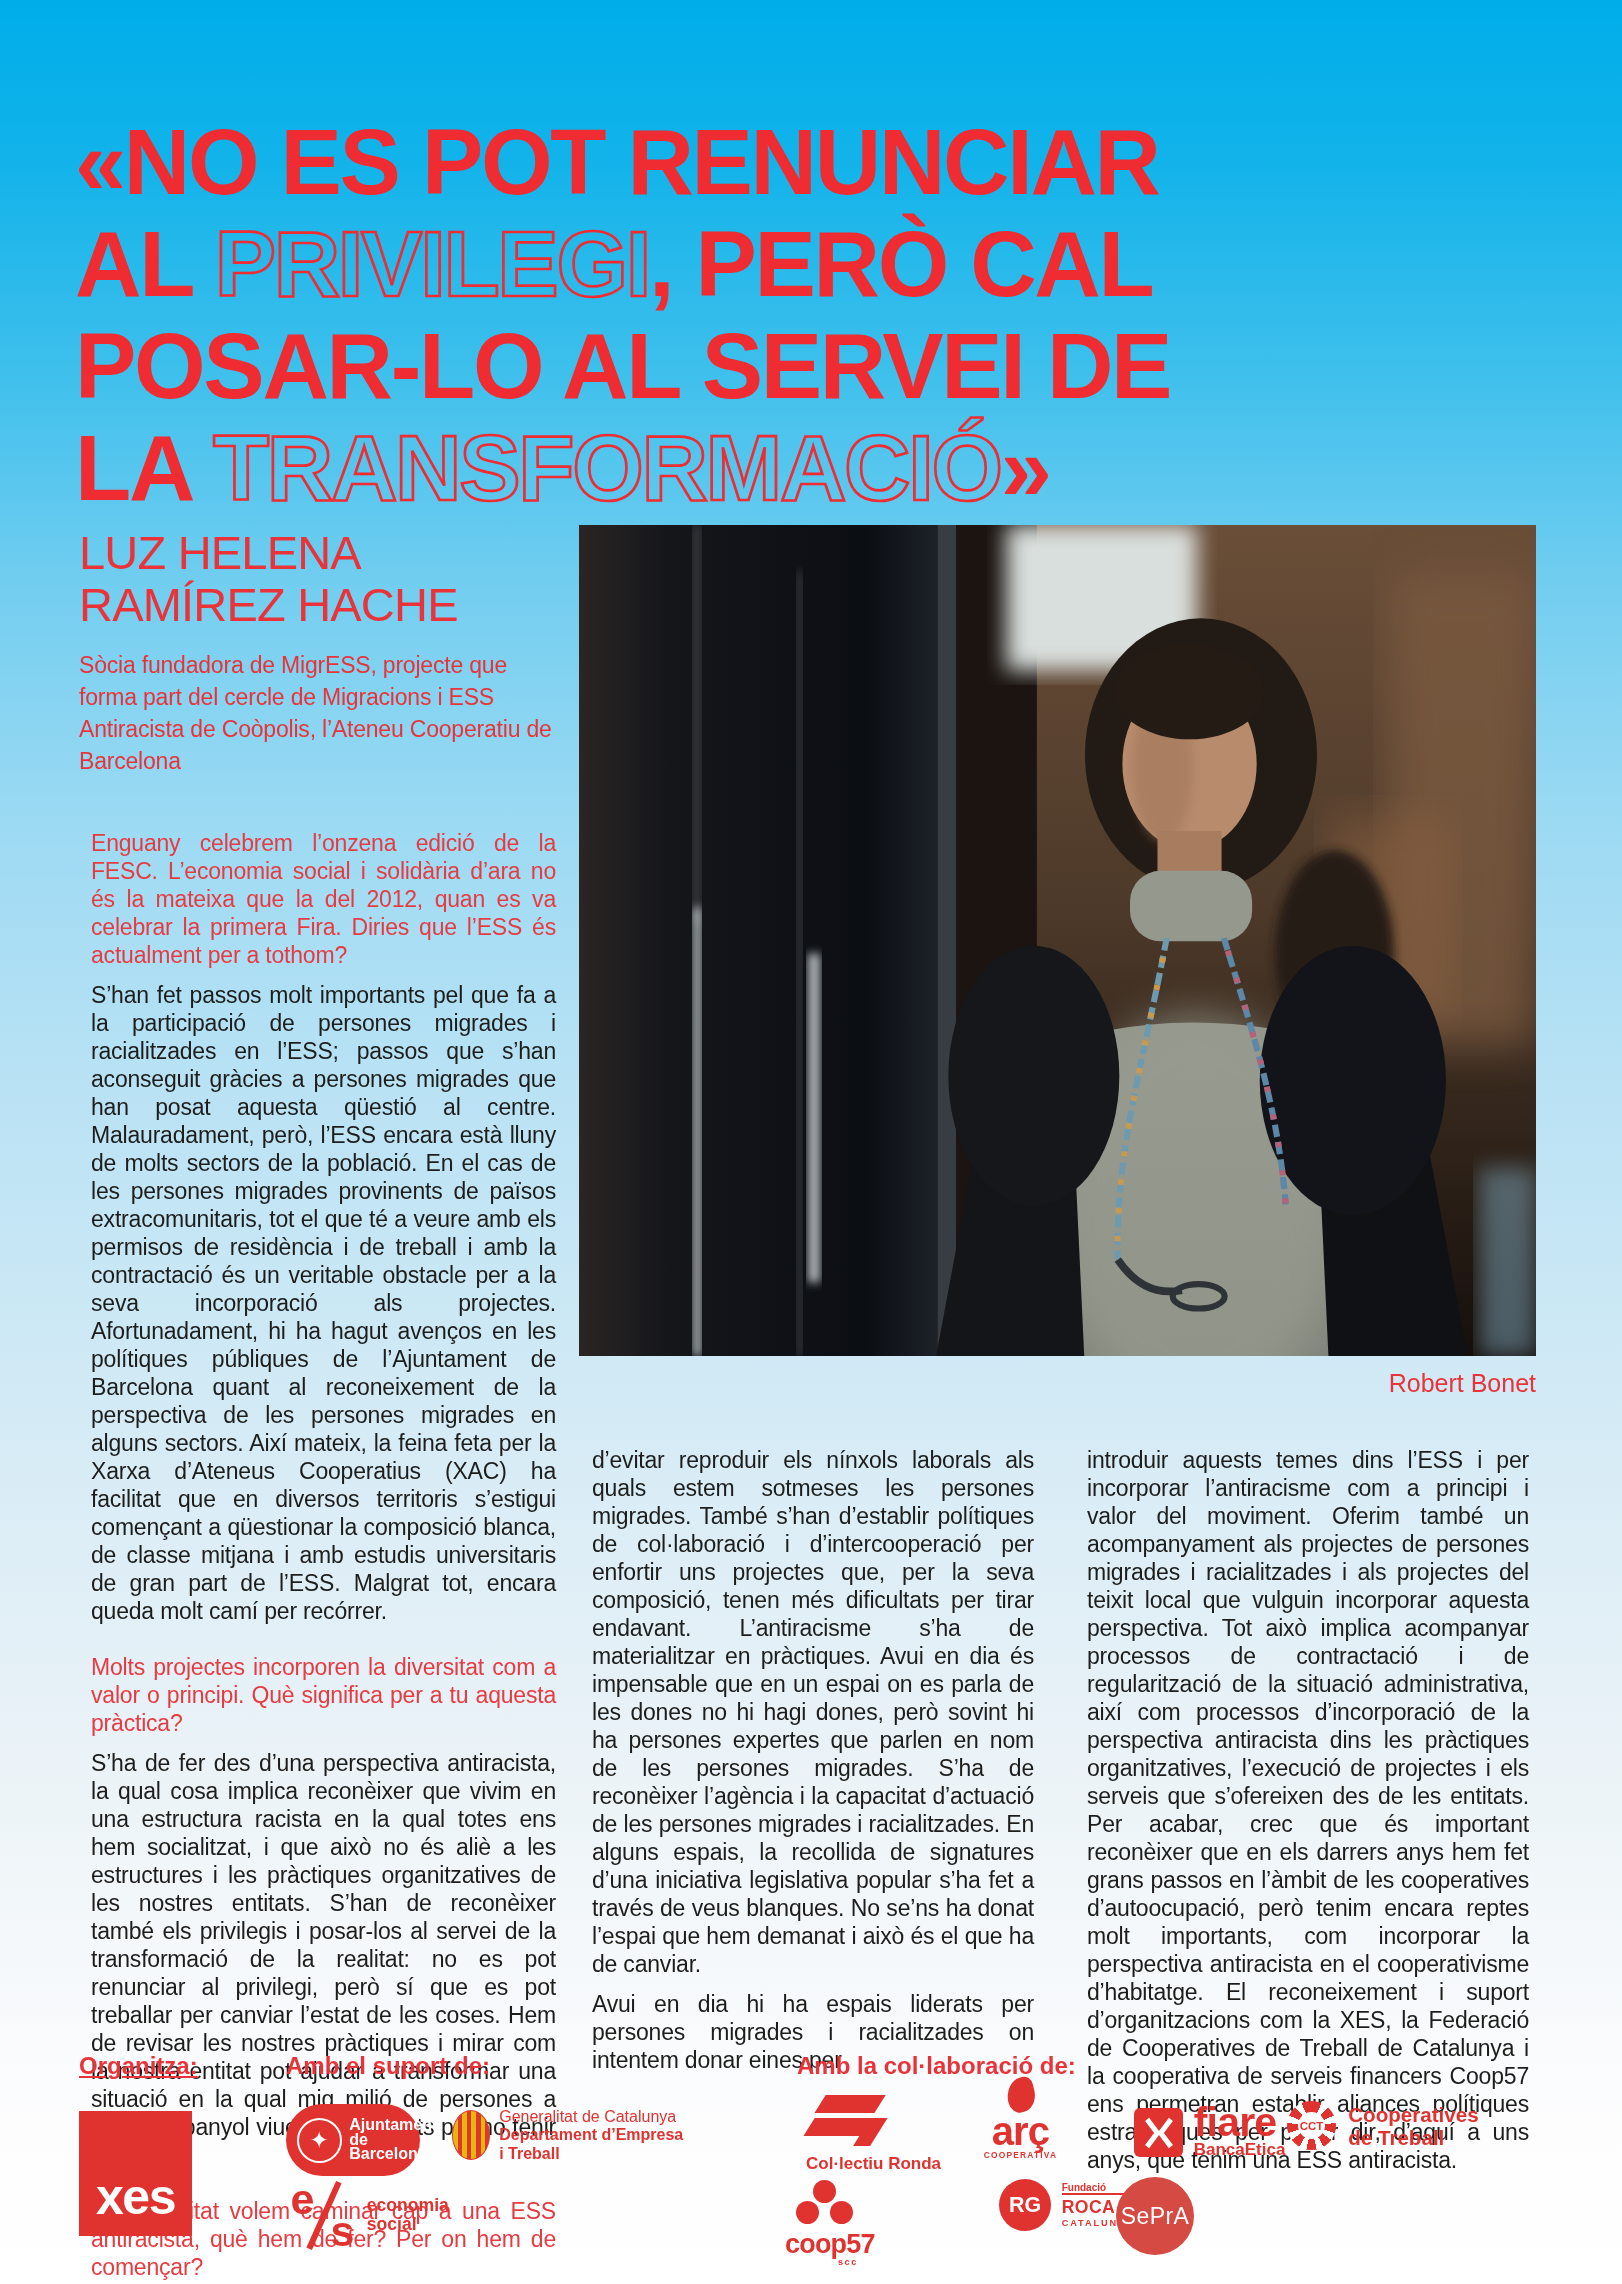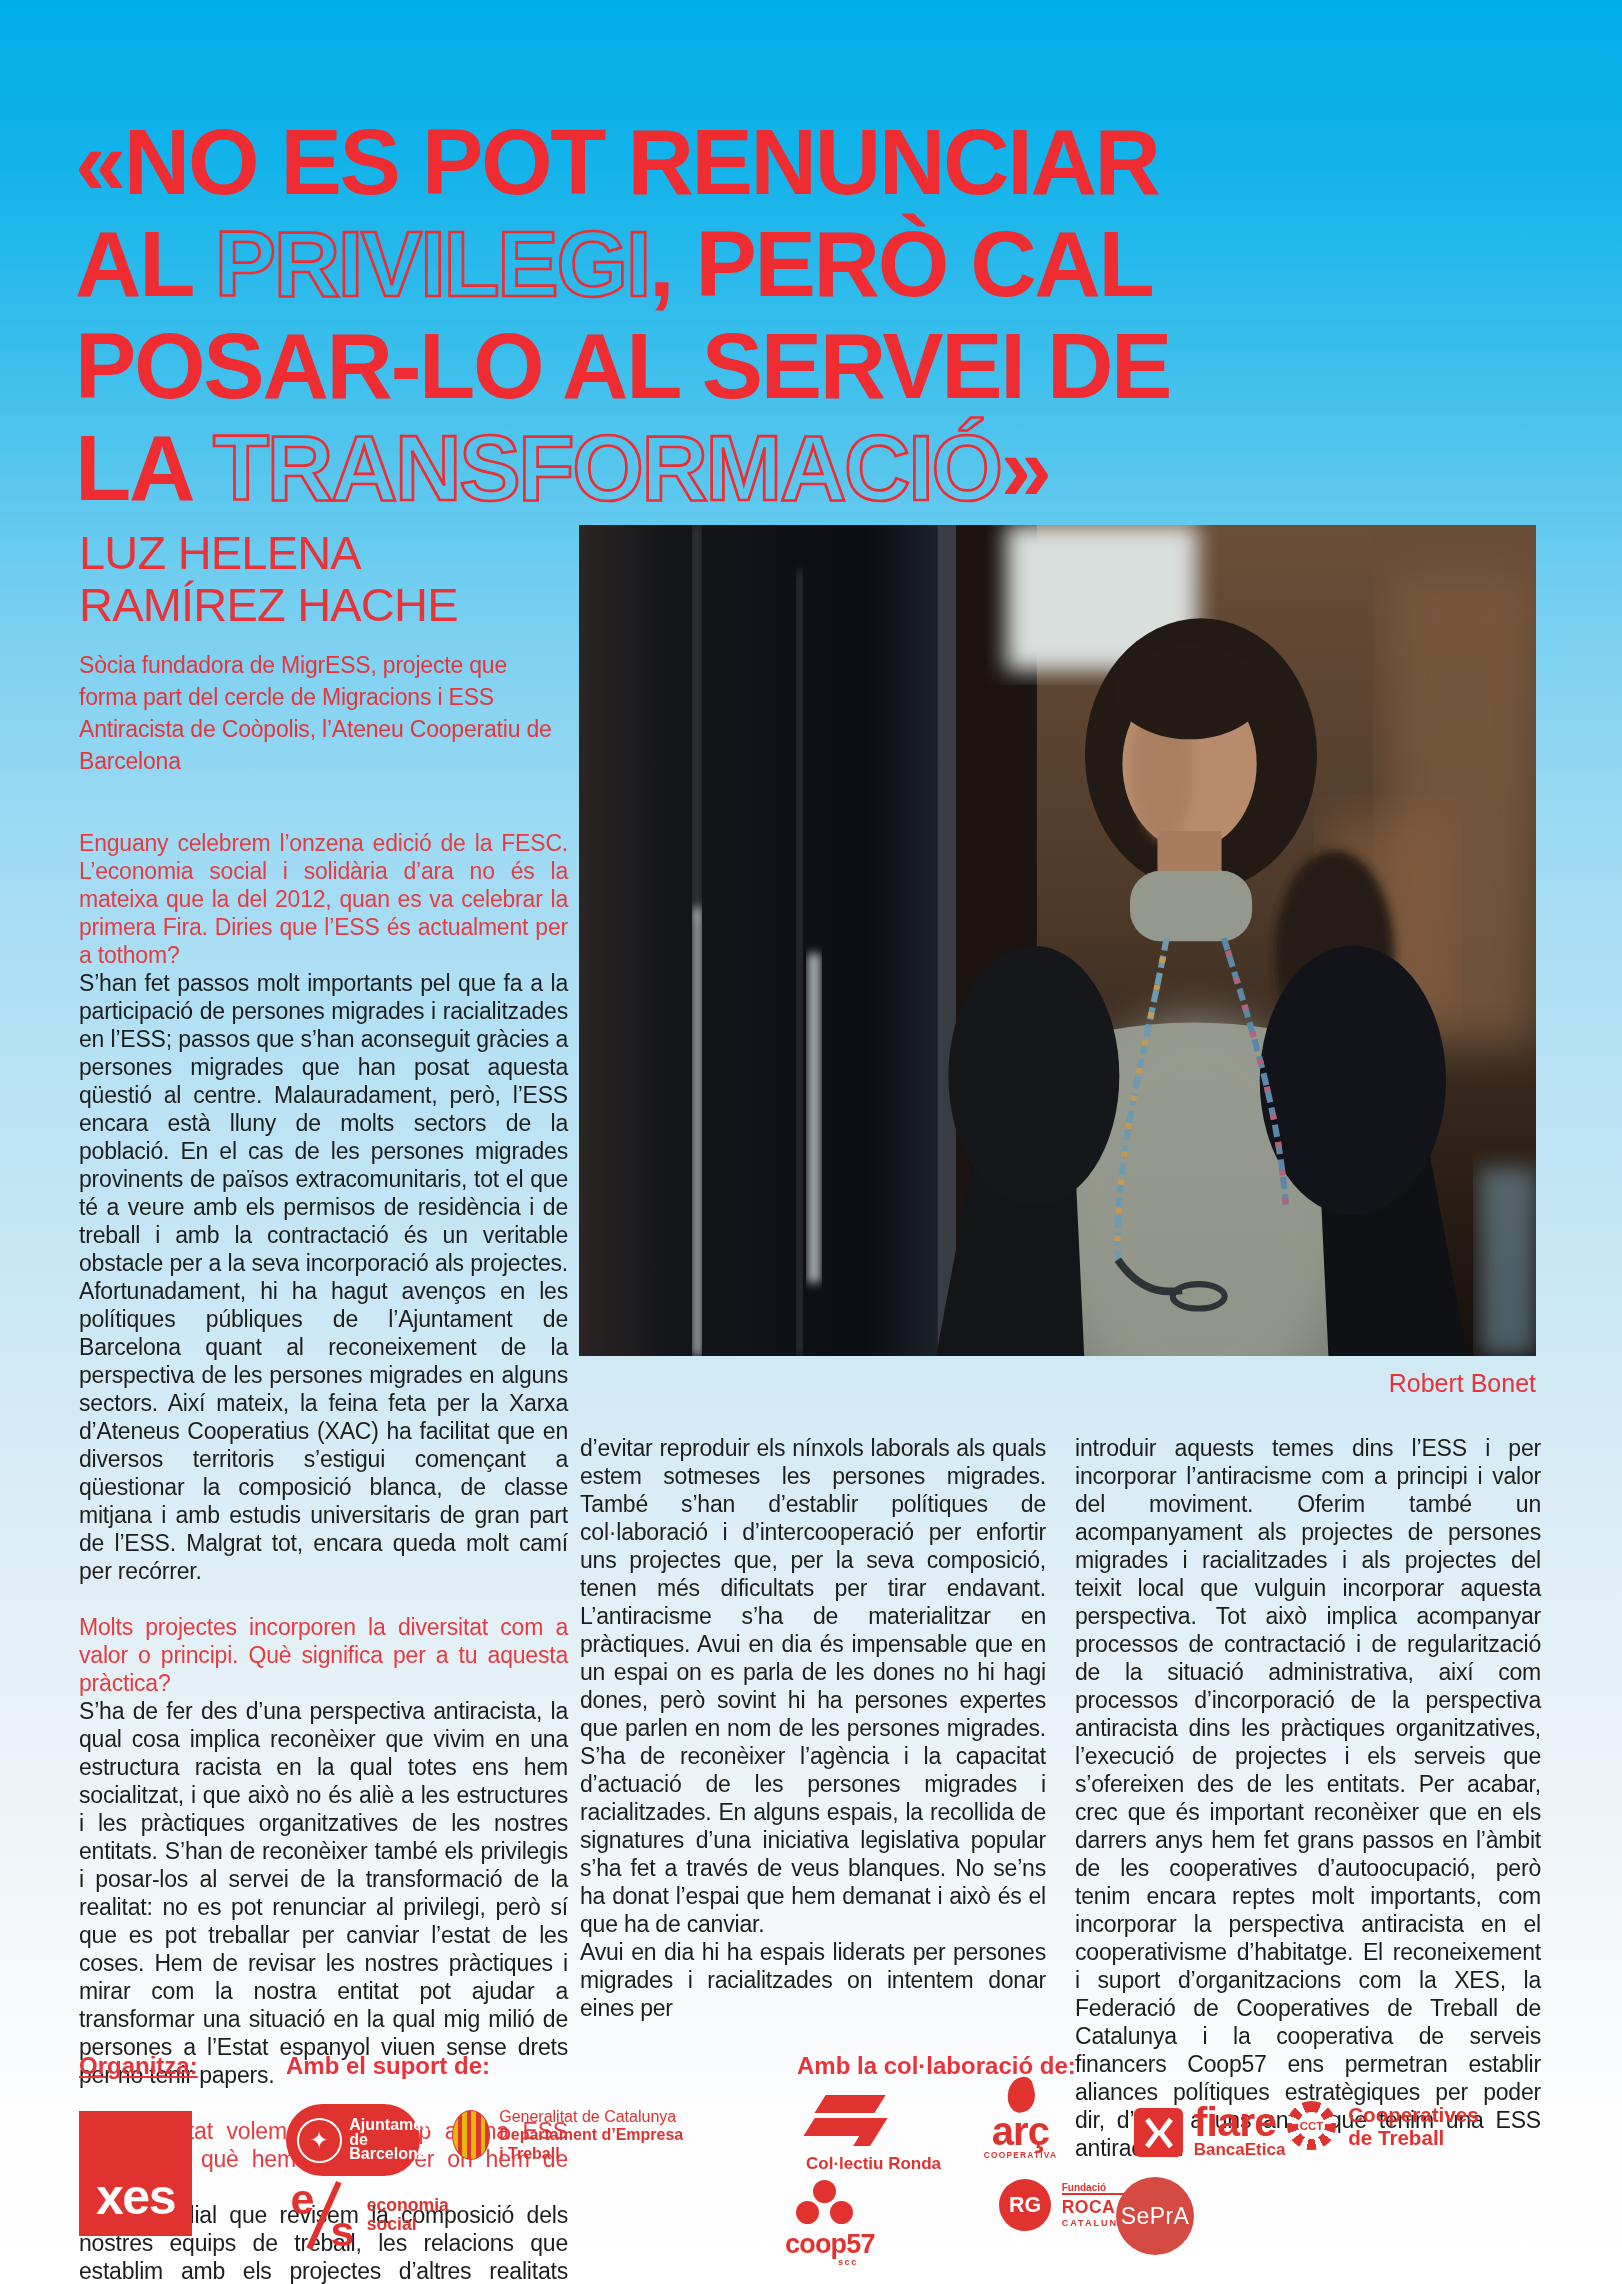"Enguany celebrem l’onzena edició de" .col p { margin: 0 -> 12px }
